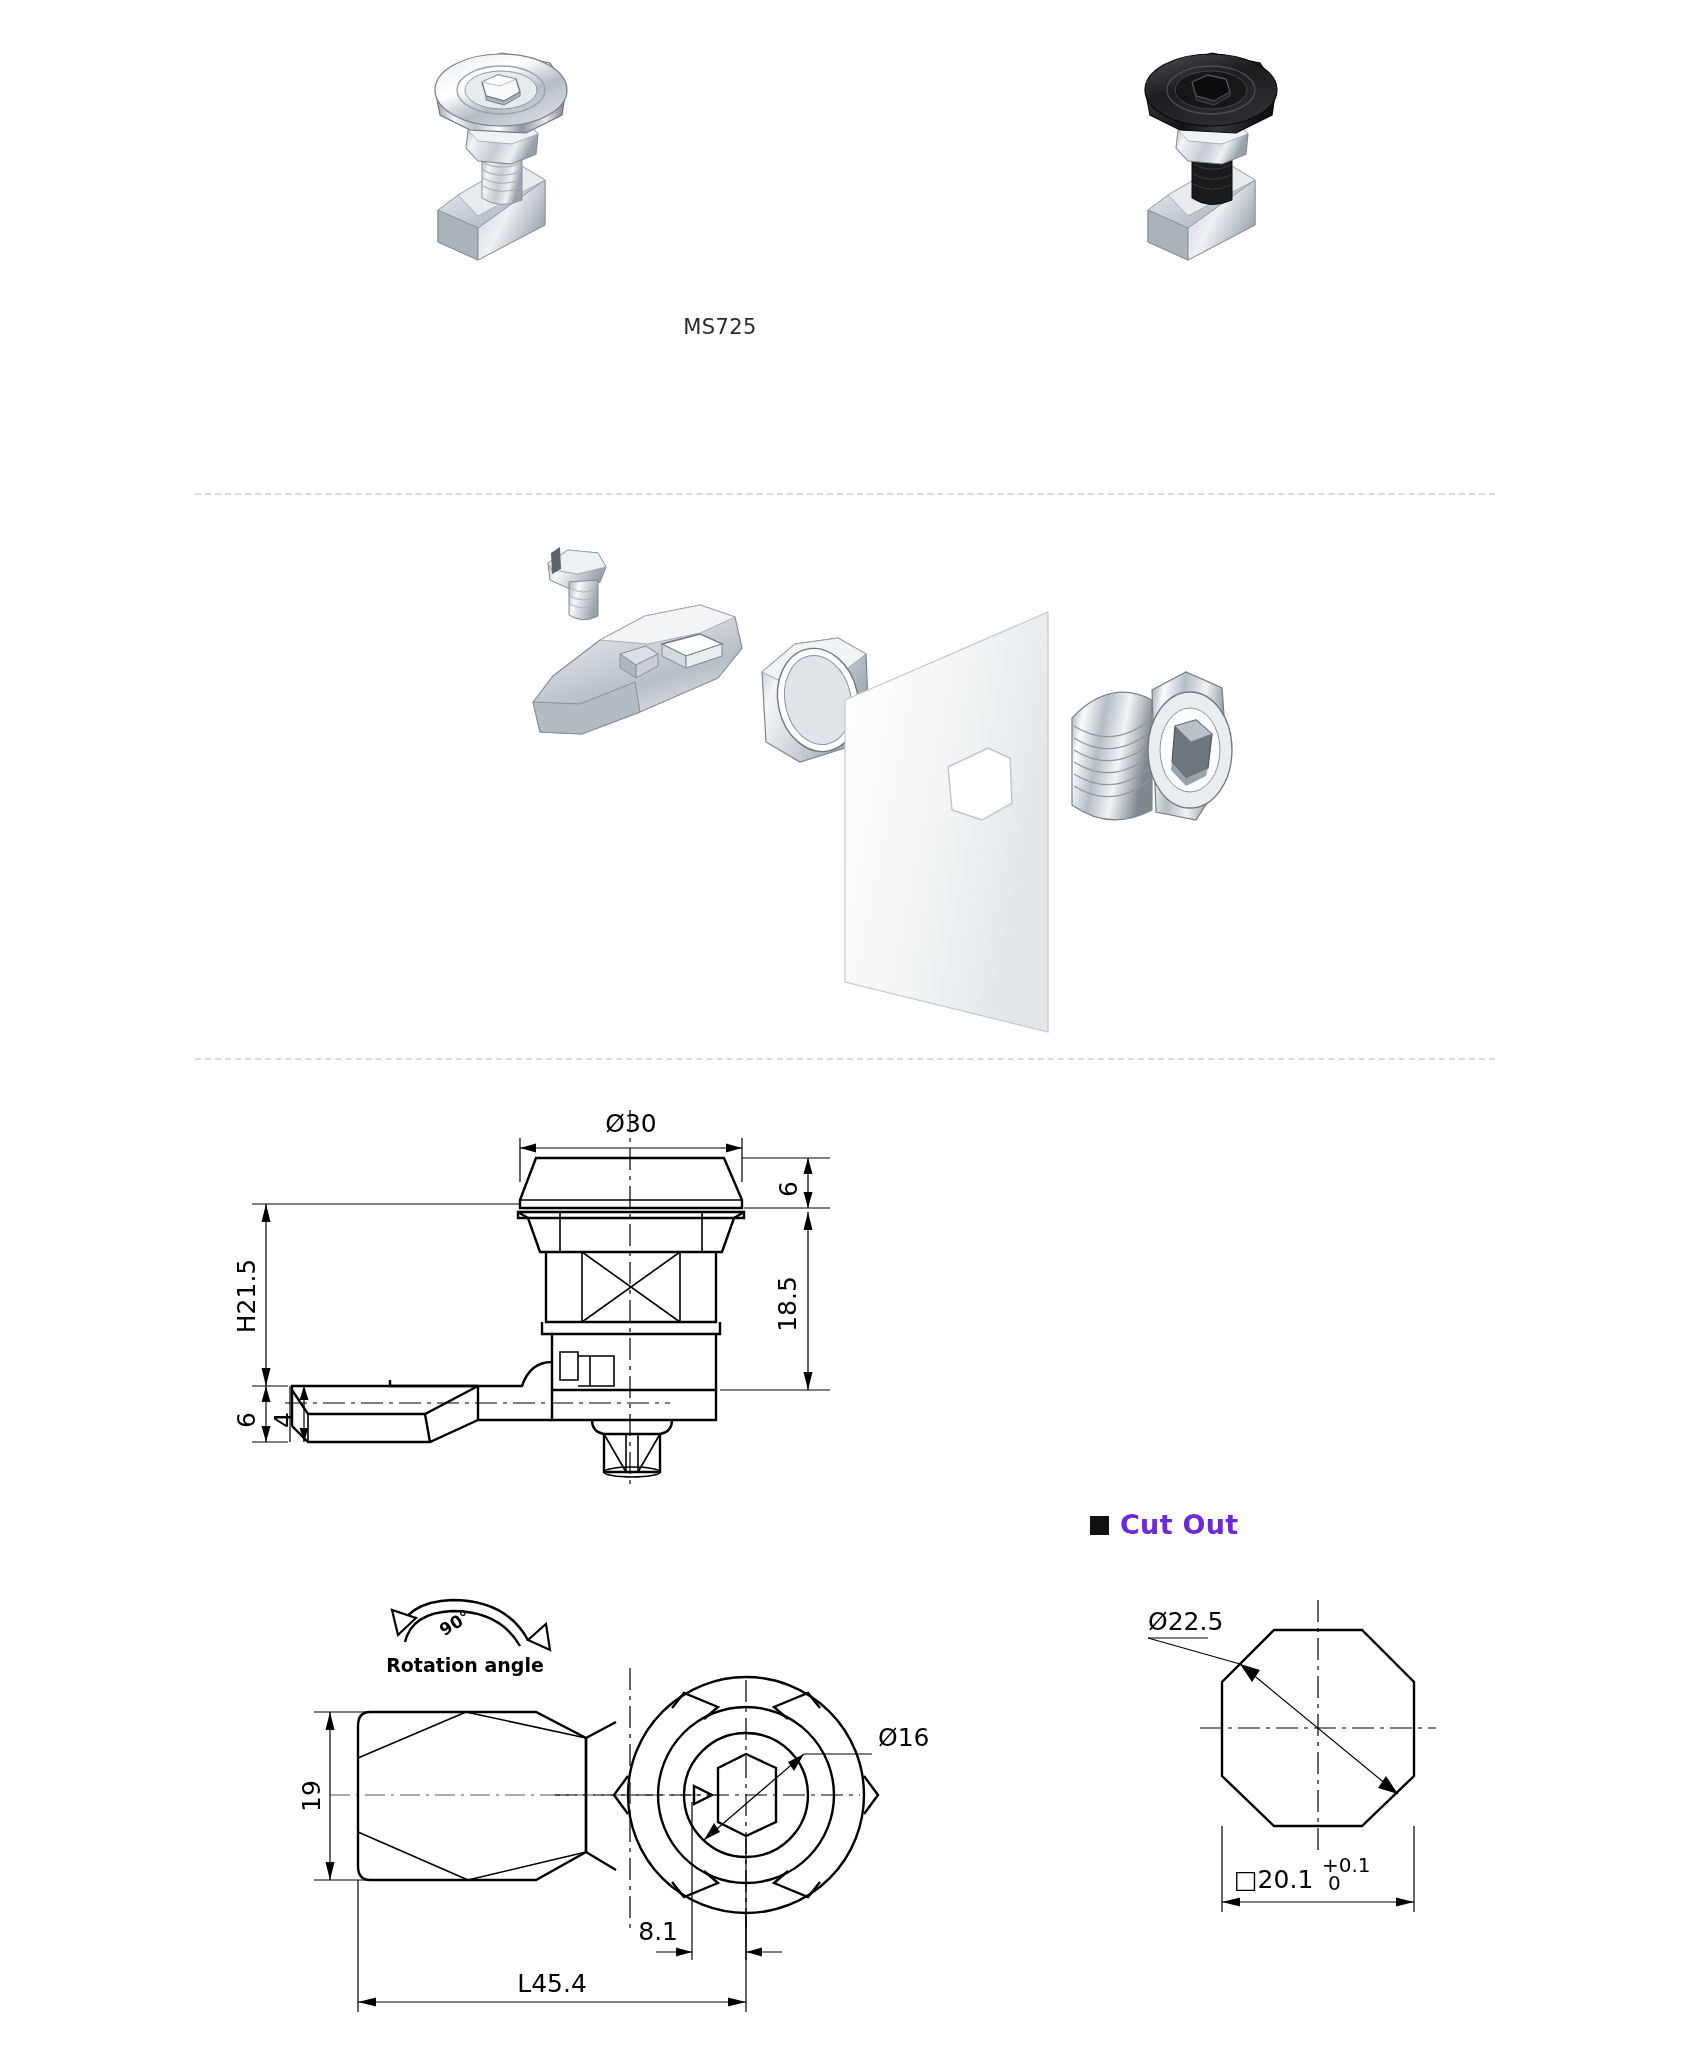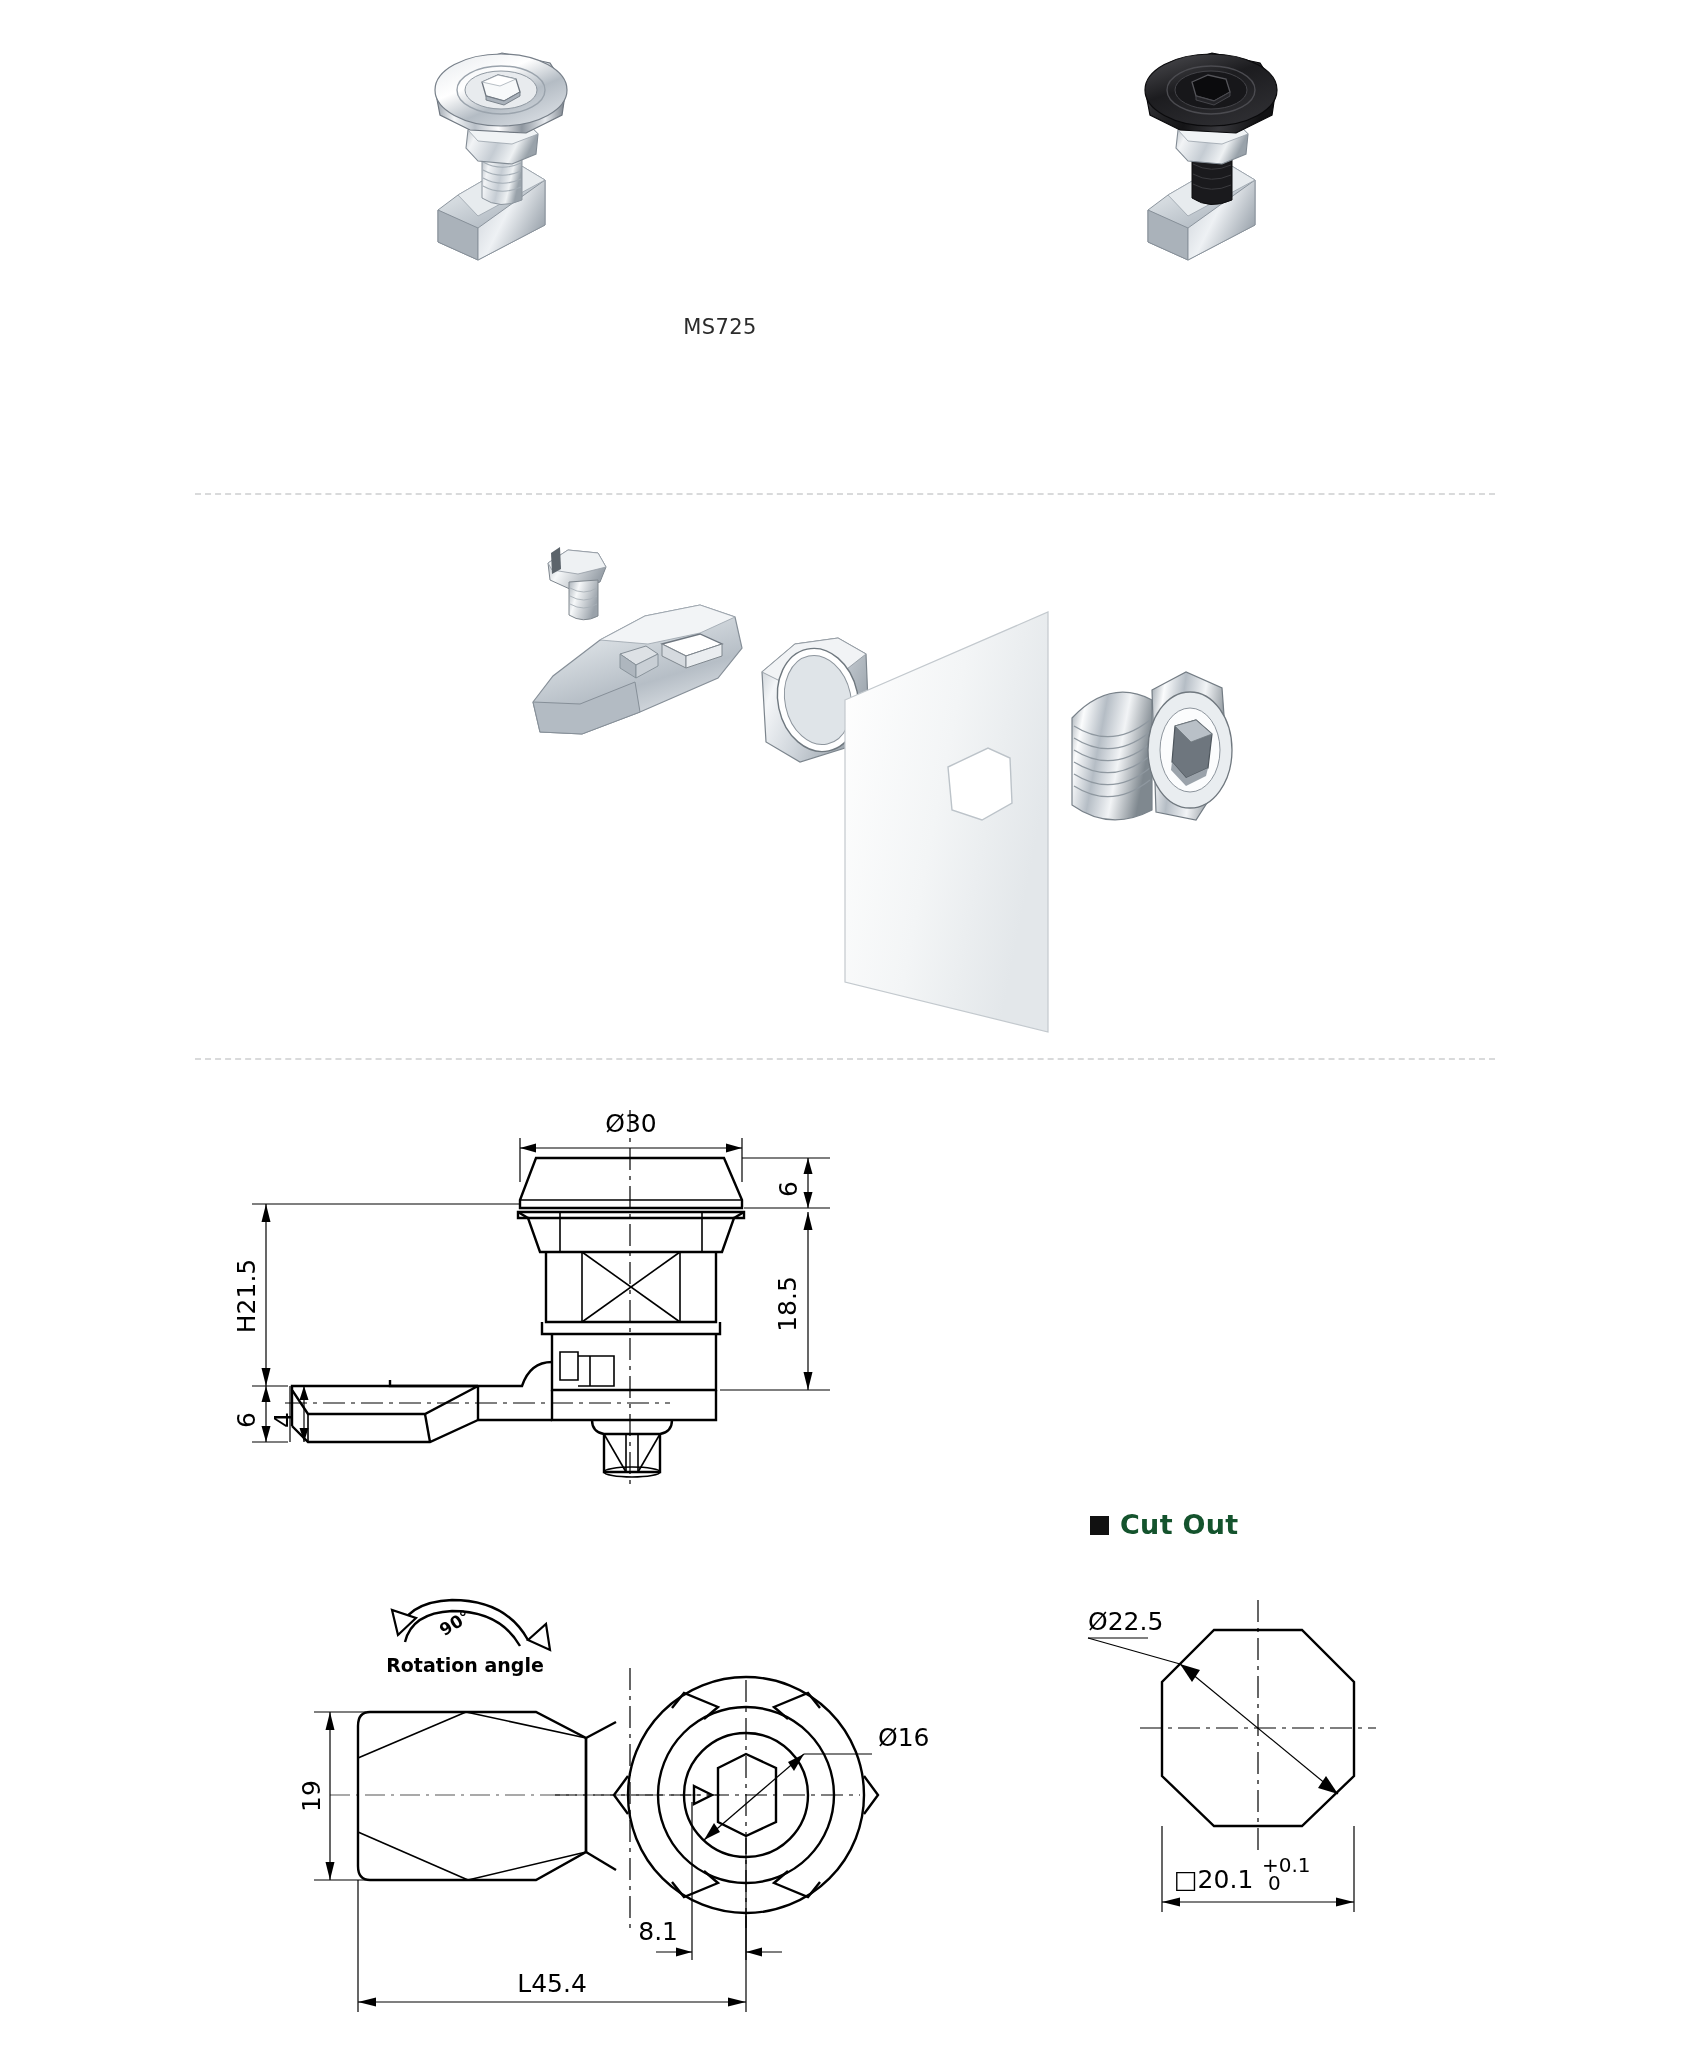"Cut Out" .cutout-title { color: #14532d -> #6d28d9 }
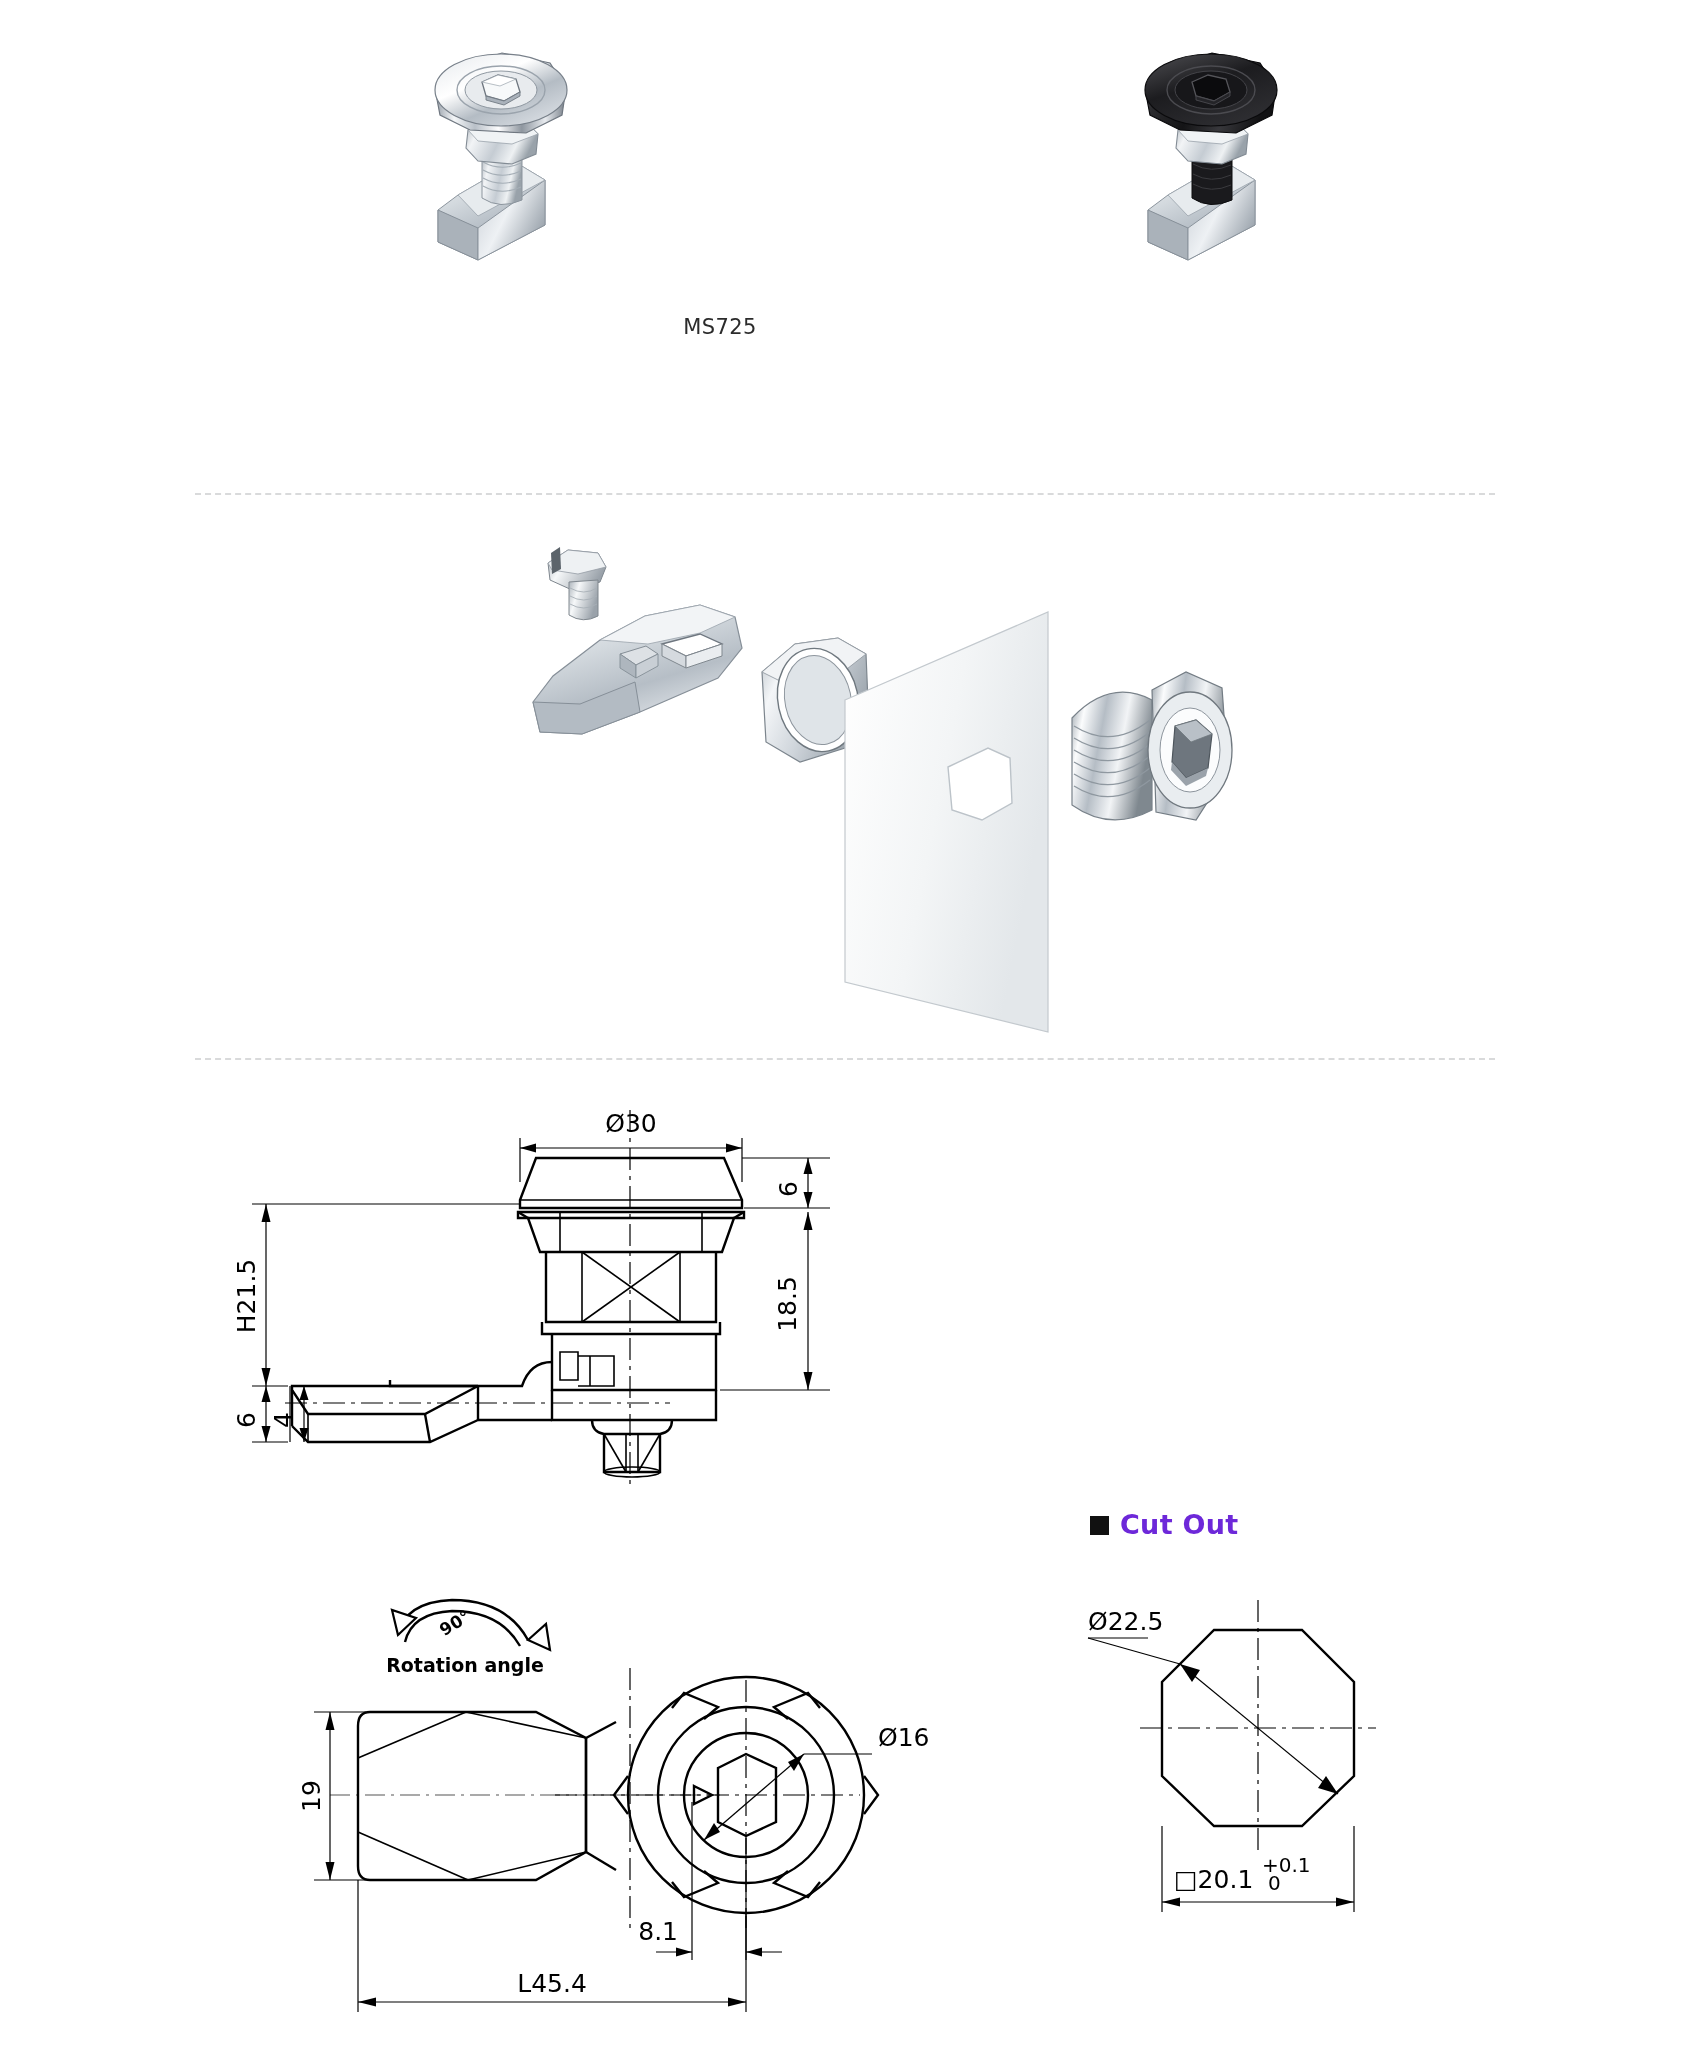"Ø22.5" div.abs { left: 1040px -> 1100px }
